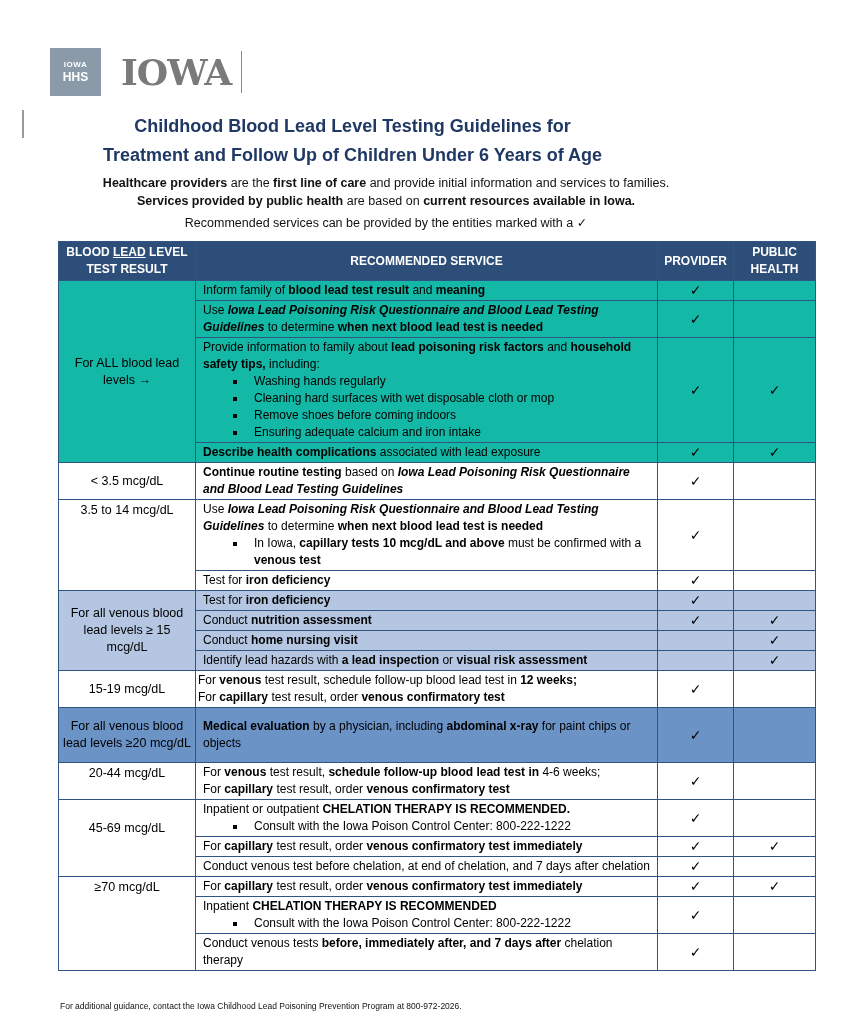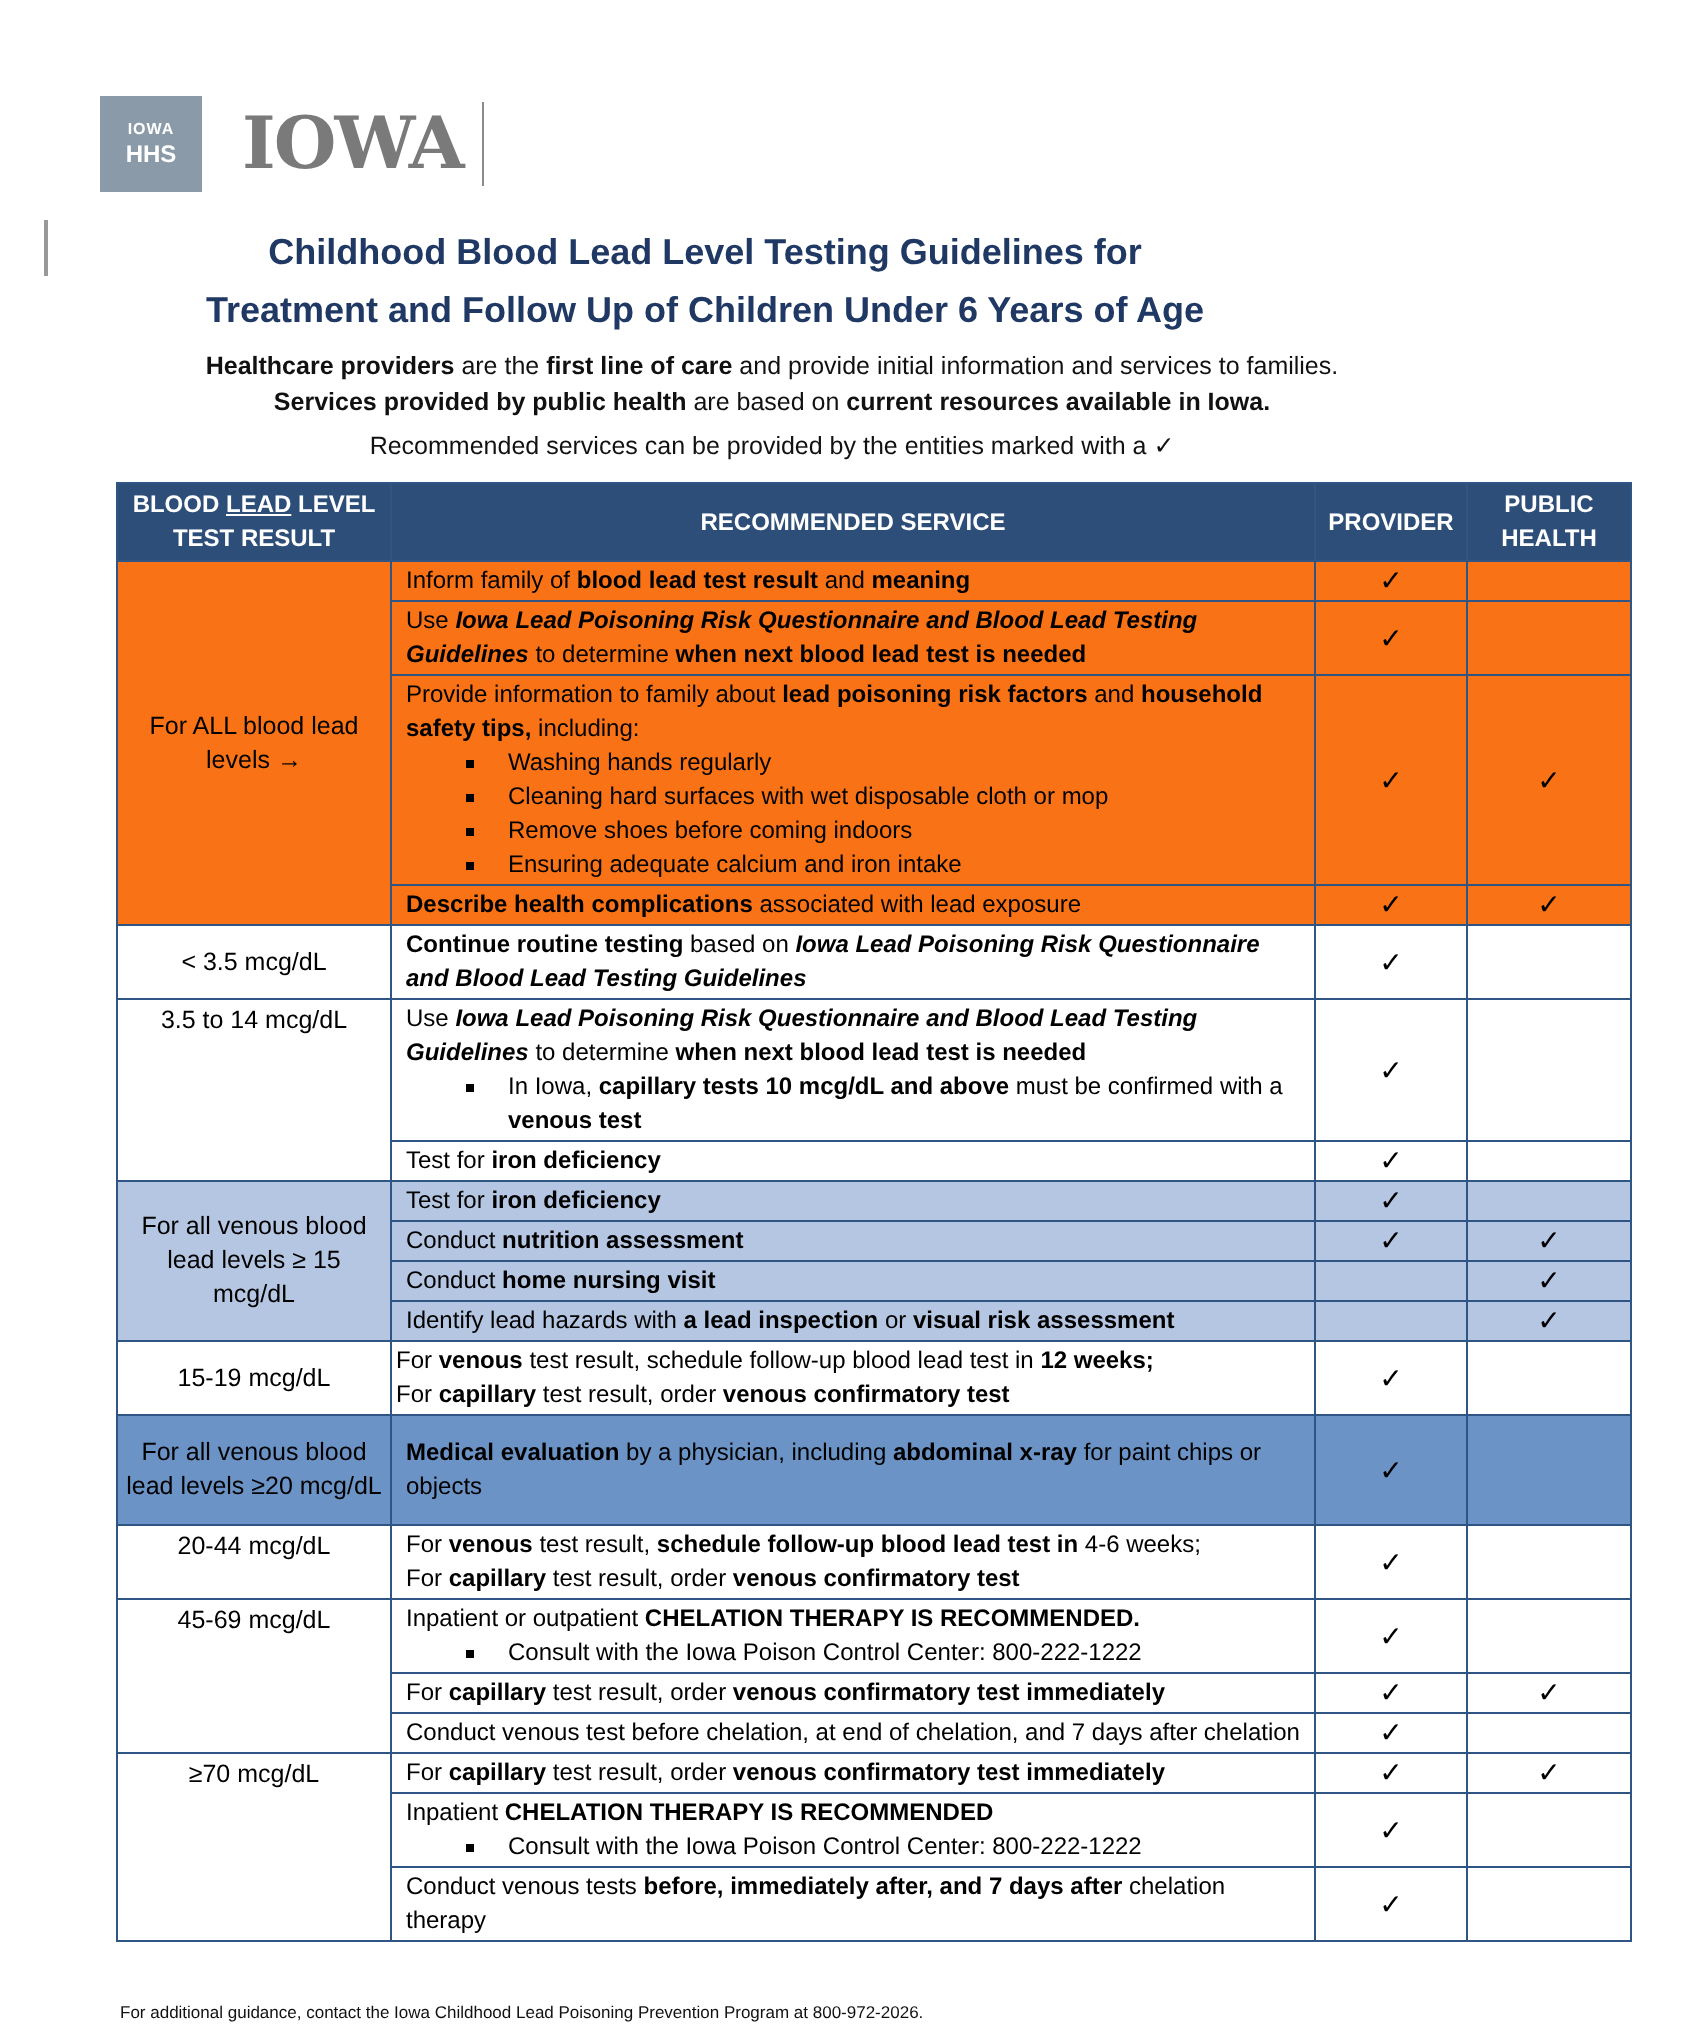"Inform family of blood lead" tr.light td { background: #f97316 -> #14b8a6 }
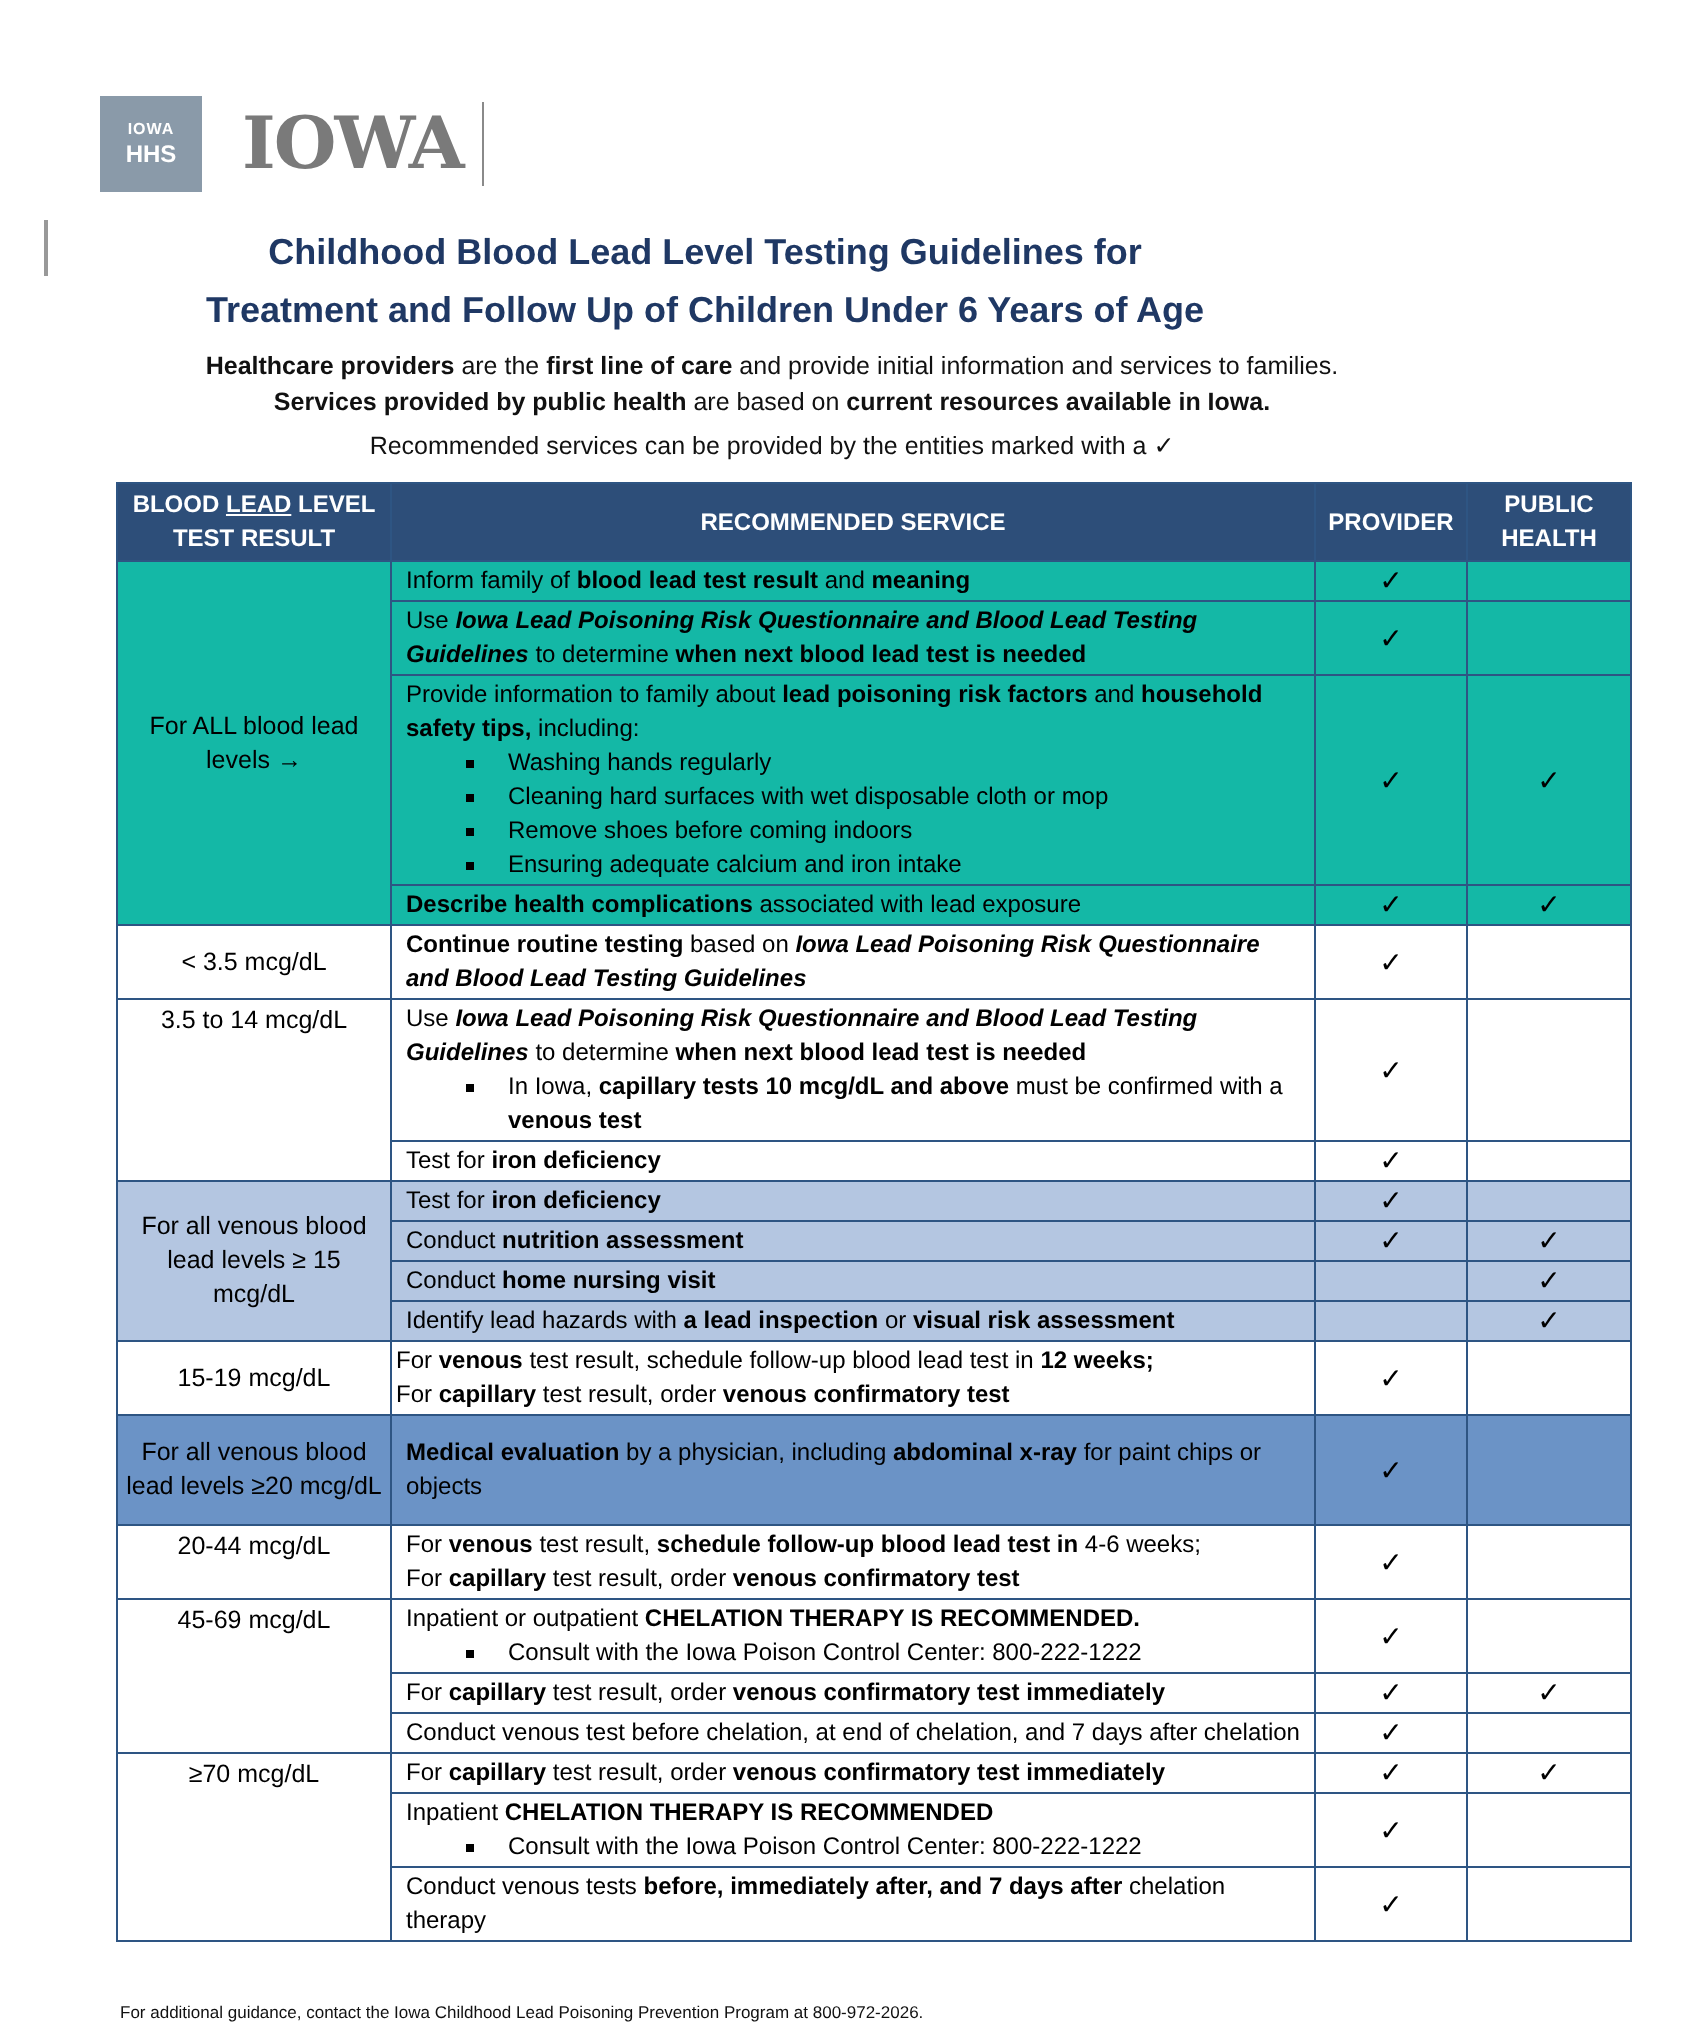"45-69 mcg/dL" td.level { padding-top: 2px -> 20px }
